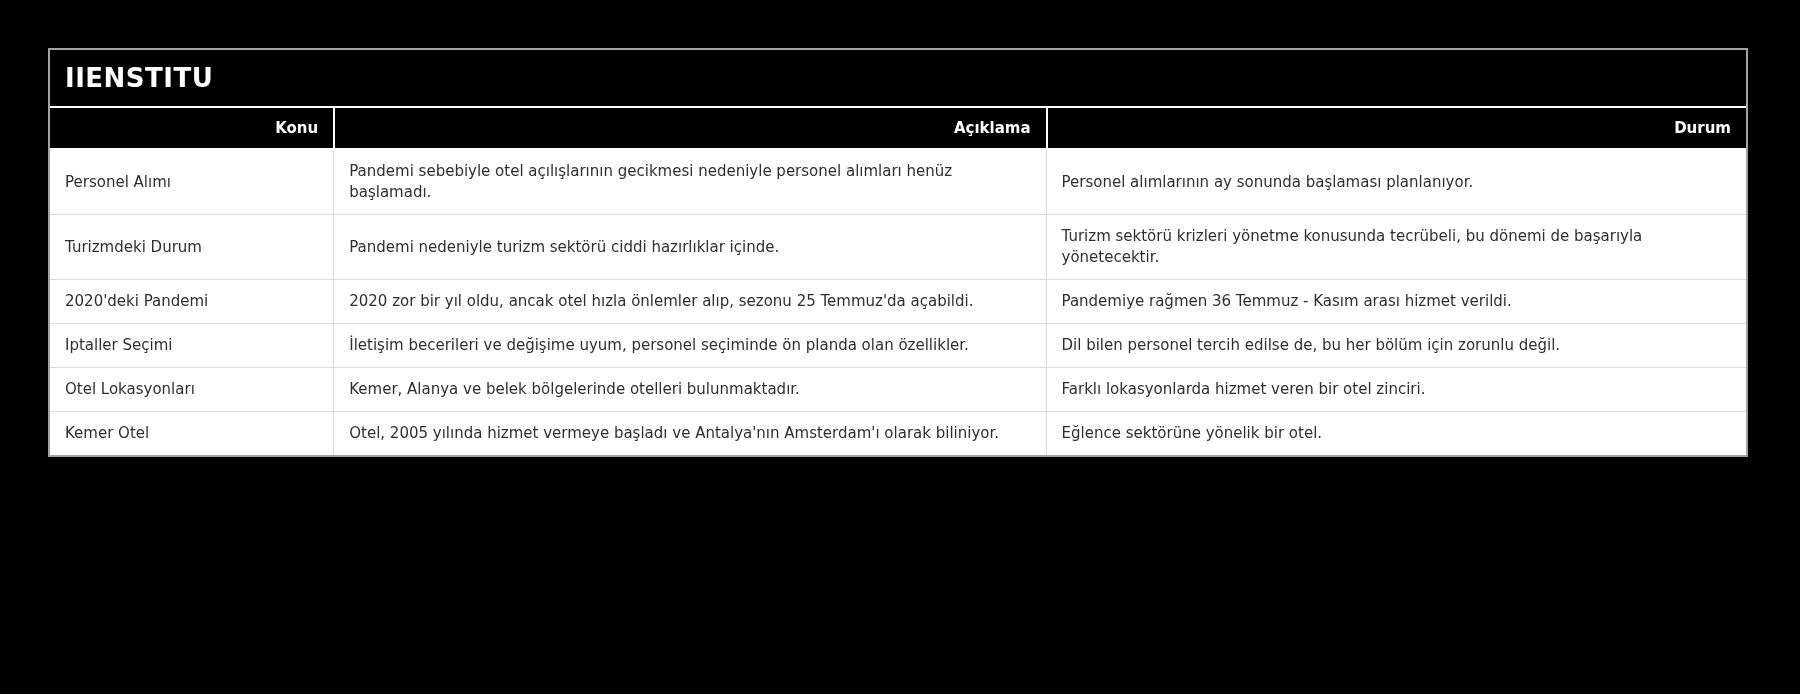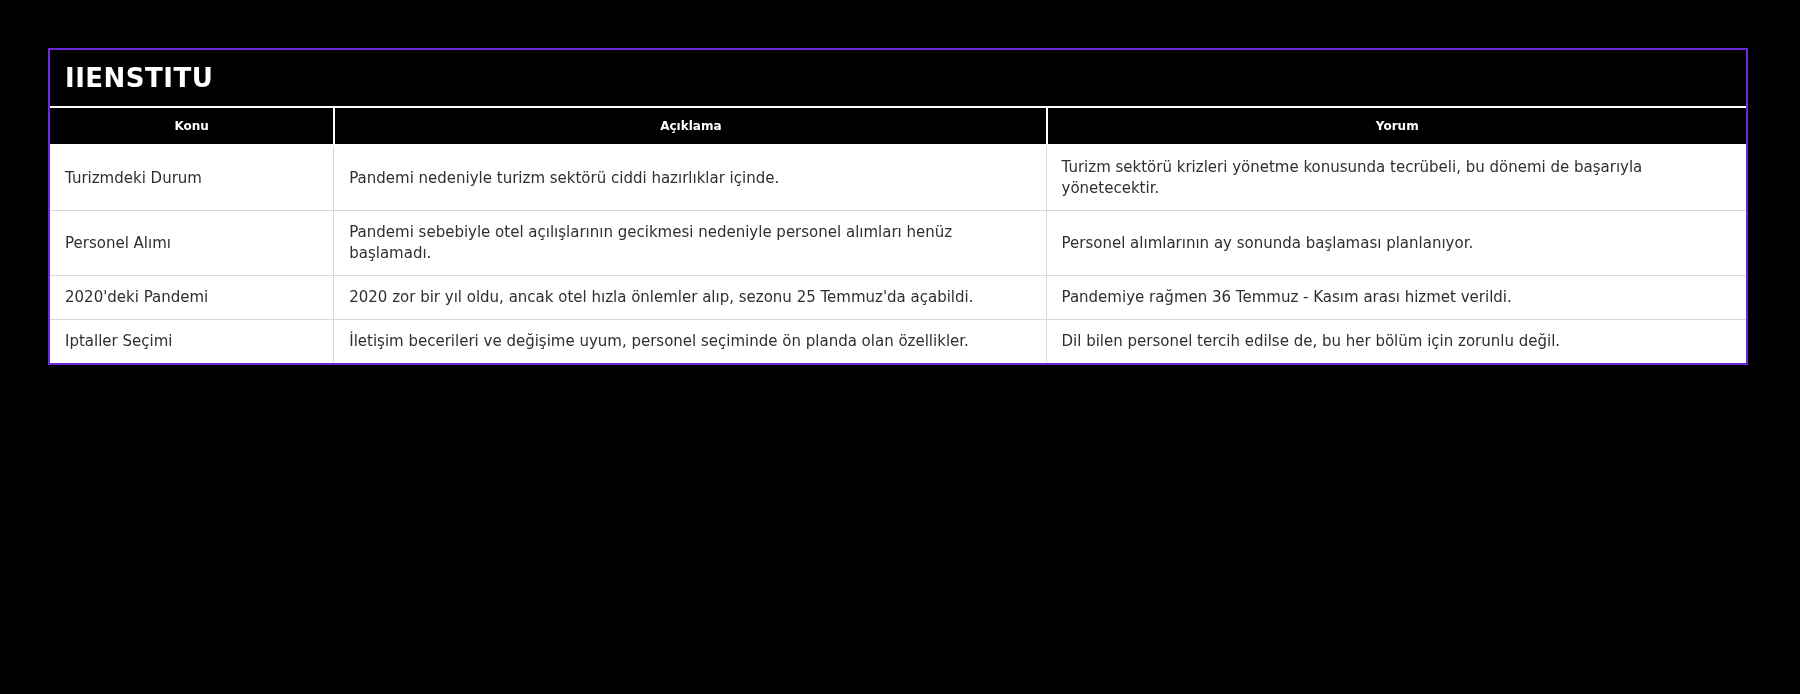"IIENSTITU" .panel { border: 2px solid #6d28d9 -> 2px solid #a3a3a3 }
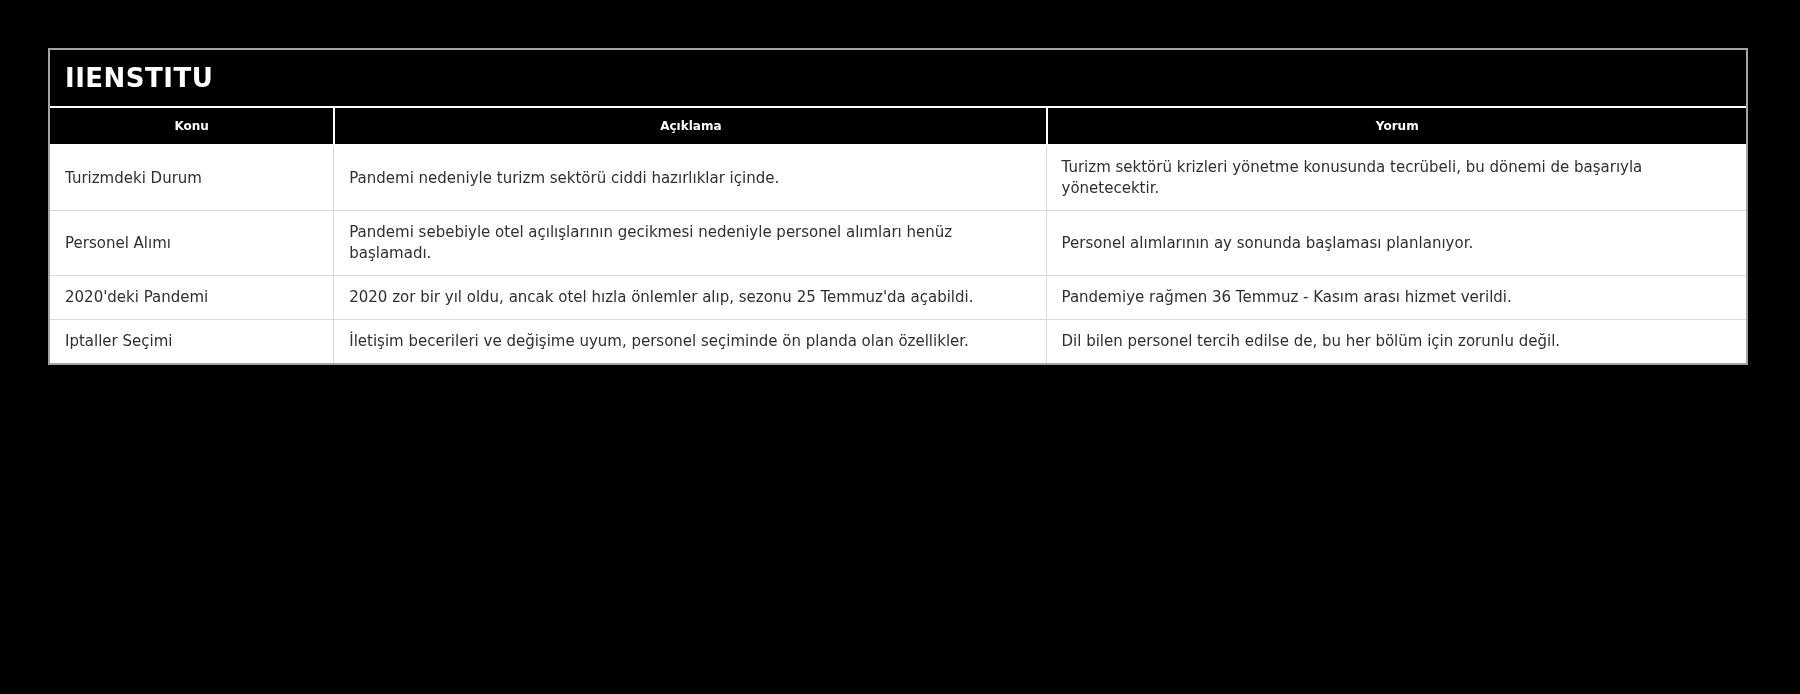"Konu" .info-table th { font-size: 12px -> 15px; text-align: center -> right }
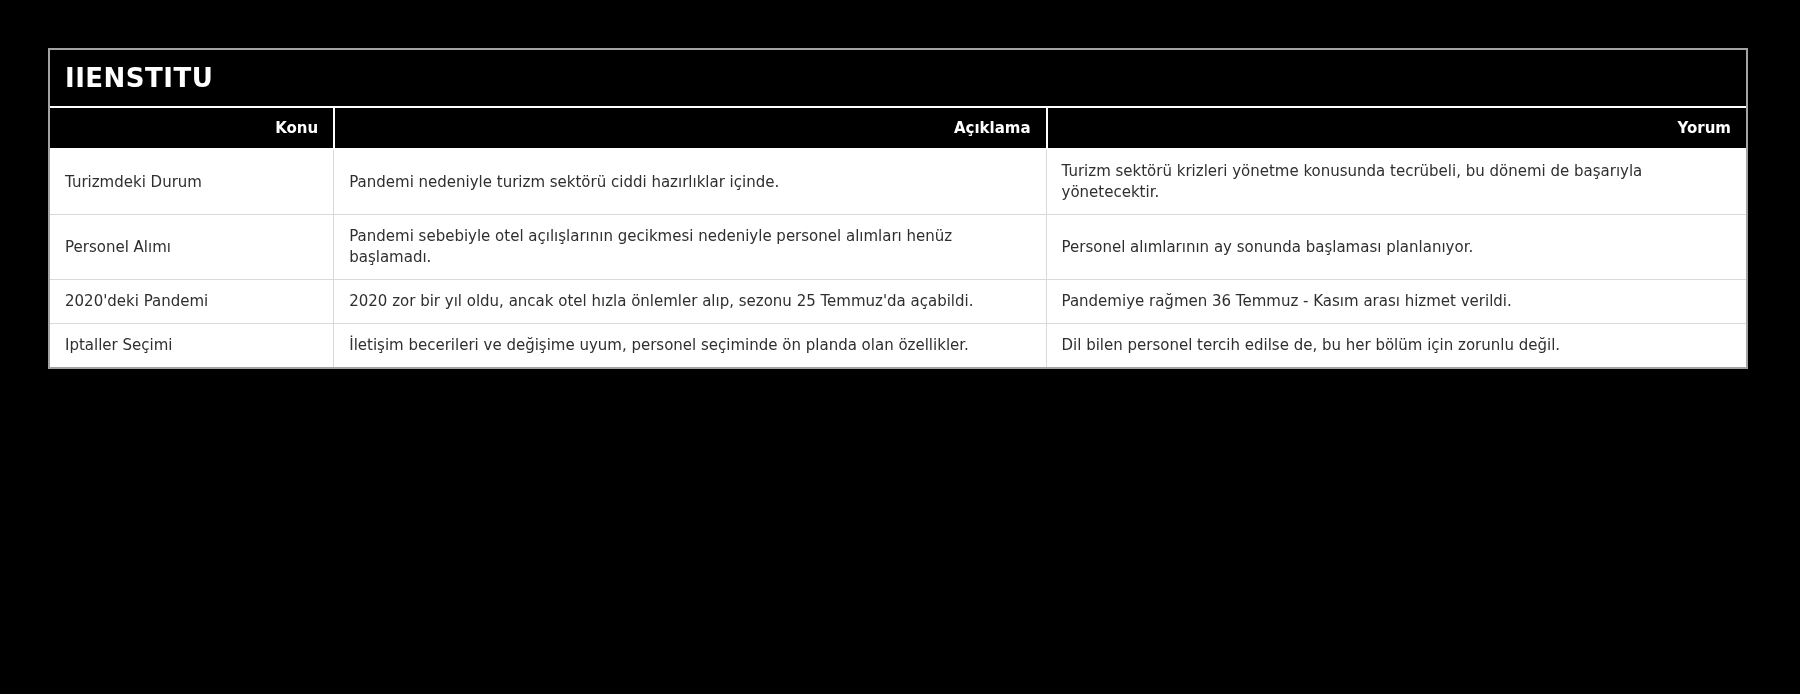"Yorum" th { text: Yorum -> Durum }
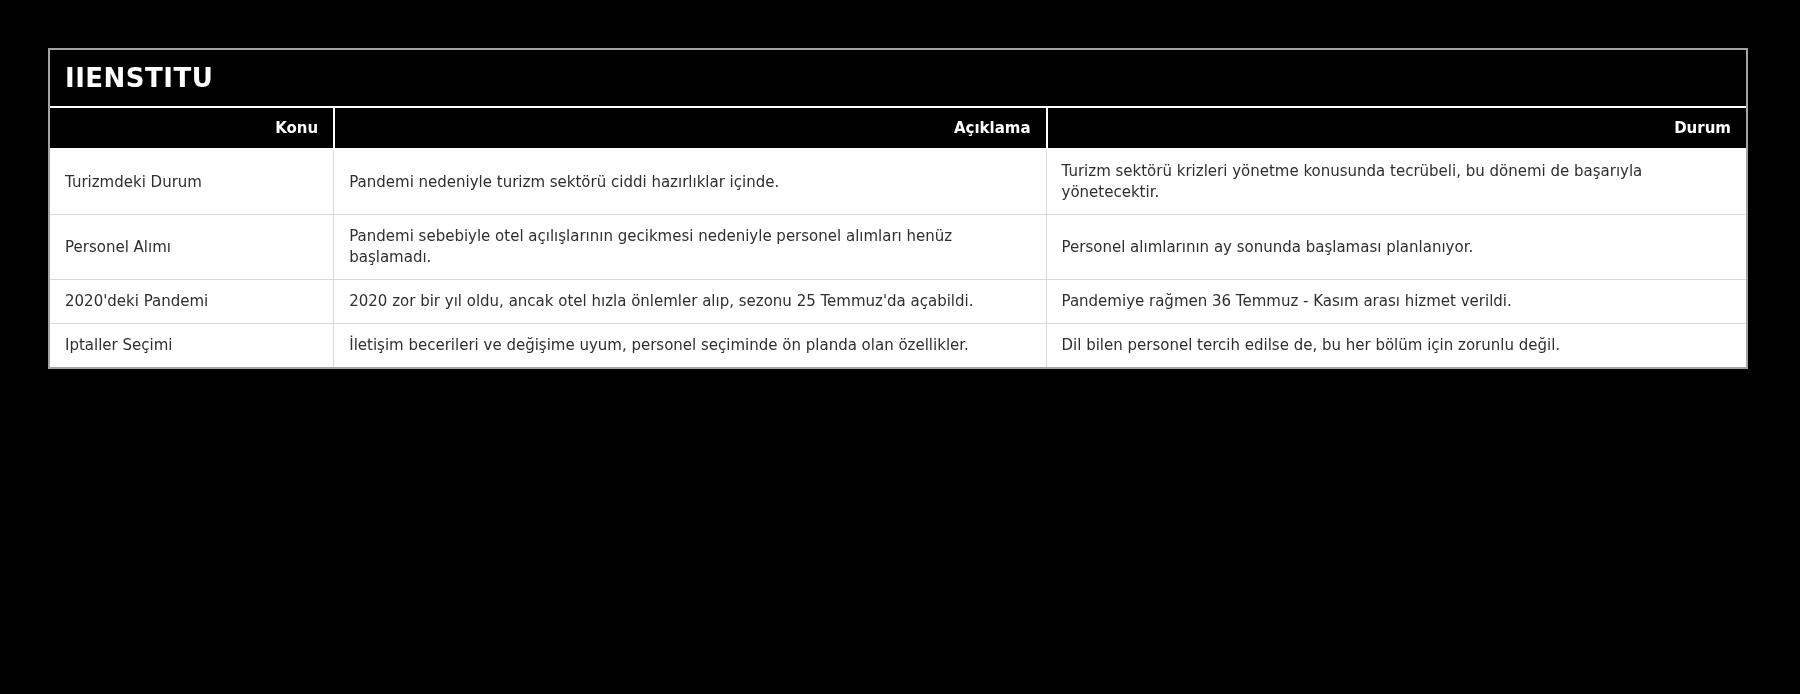"Turizmdeki Durum" tr { order: before "Personel Alımı" -> after "Personel Alımı" }
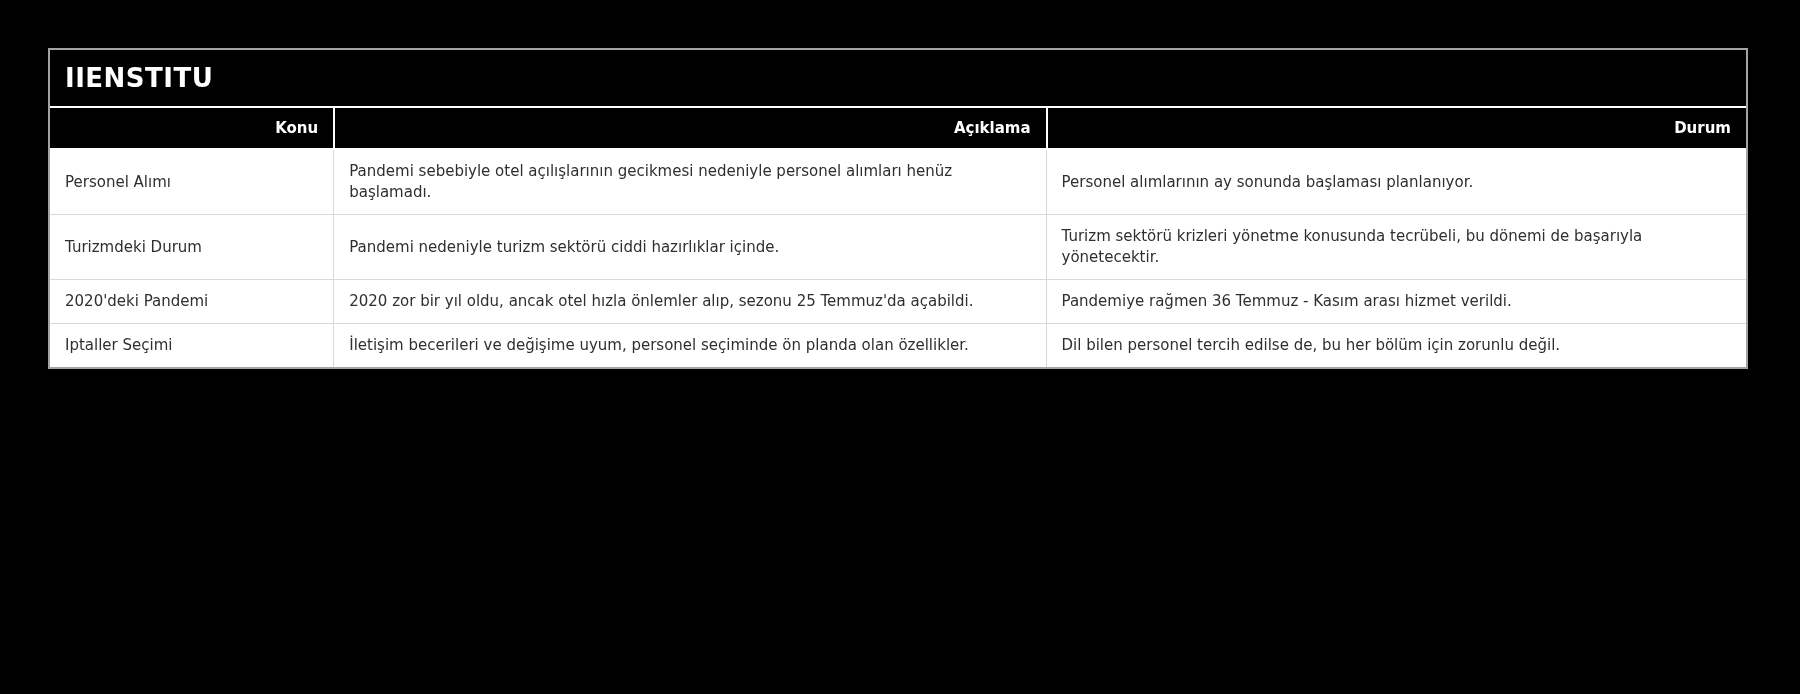"Otel Lokasyonları" tr { html: none -> <tr> <td>Otel Lokasyonları</td> <td>Kemer, Alanya ve belek bölgelerinde otelleri bulunmaktadır.</td> <td>Farklı lokasyonlarda hizmet veren bir otel zinciri.</td> </tr> }
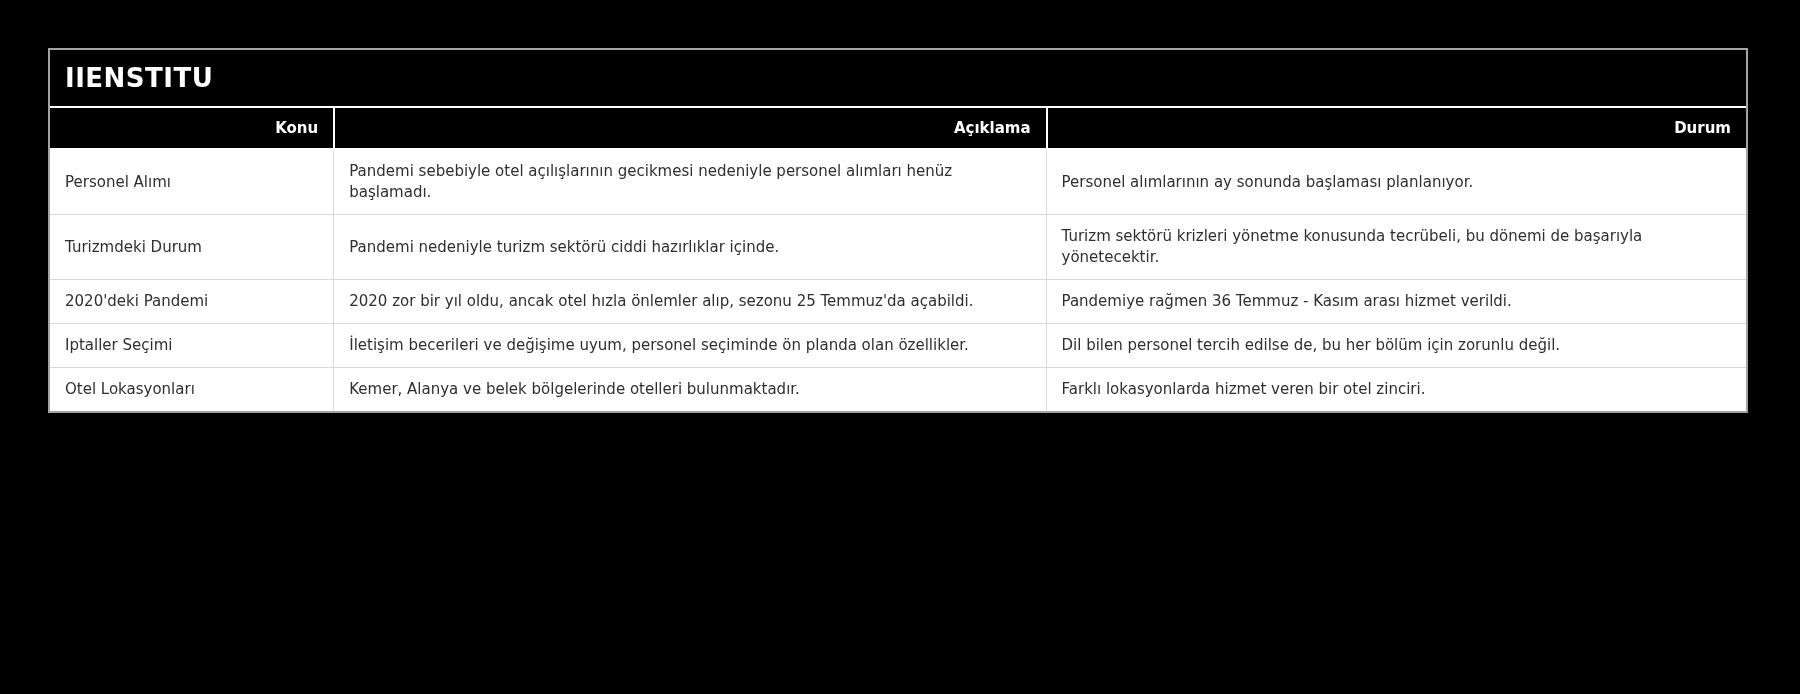"Kemer Otel" tr { html: none -> <tr> <td>Kemer Otel</td> <td>Otel, 2005 yılında hizmet vermeye başladı ve Antalya'nın Amsterdam'ı olarak biliniyor.</td> <td>Eğlence sektörüne yönelik bir otel.</td> </tr> }
